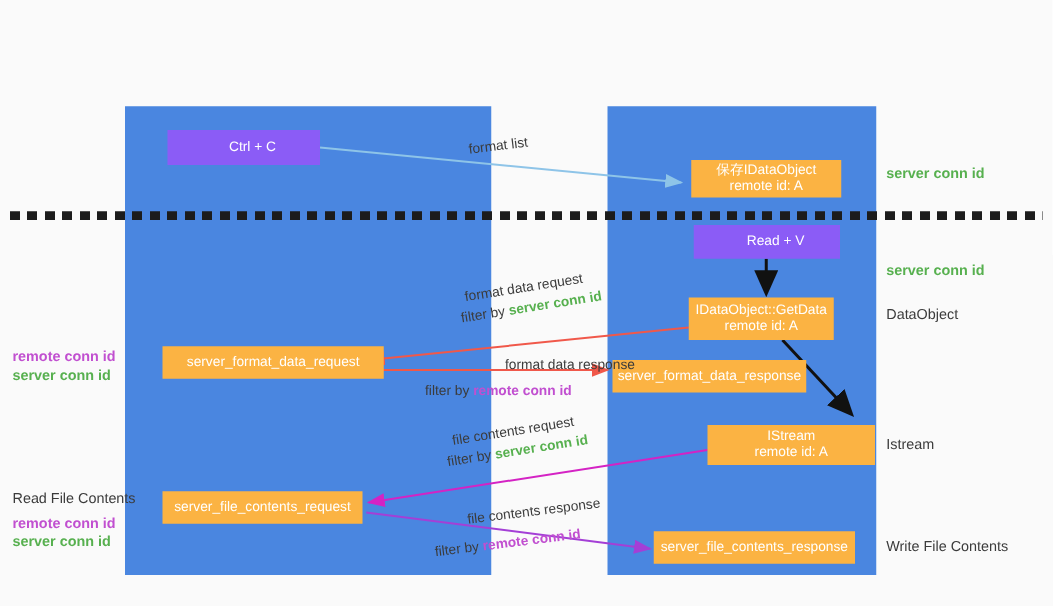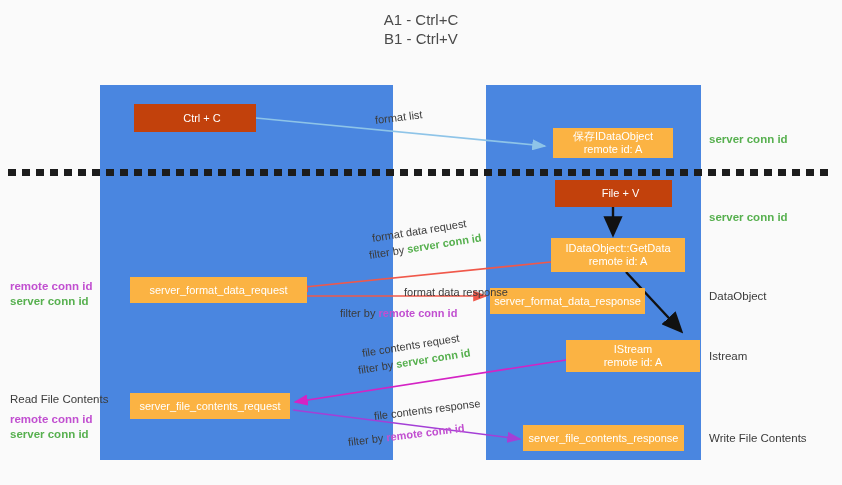"A1 - Ctrl+C" div.title { html: <div>A1 - Ctrl+C B1 - Ctrl+V</div> -> none }
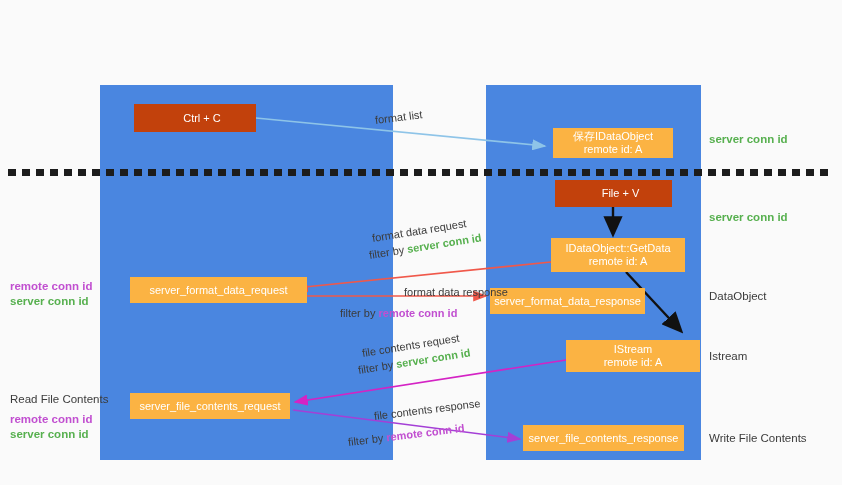"Ctrl + C" .node.green { background: #c2410c -> #8b5cf6 }
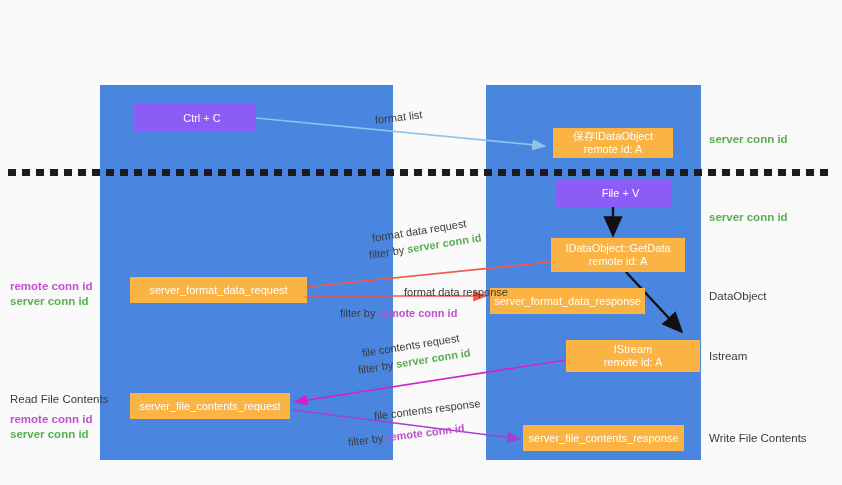"File + V" div.node { text: File -> Read }
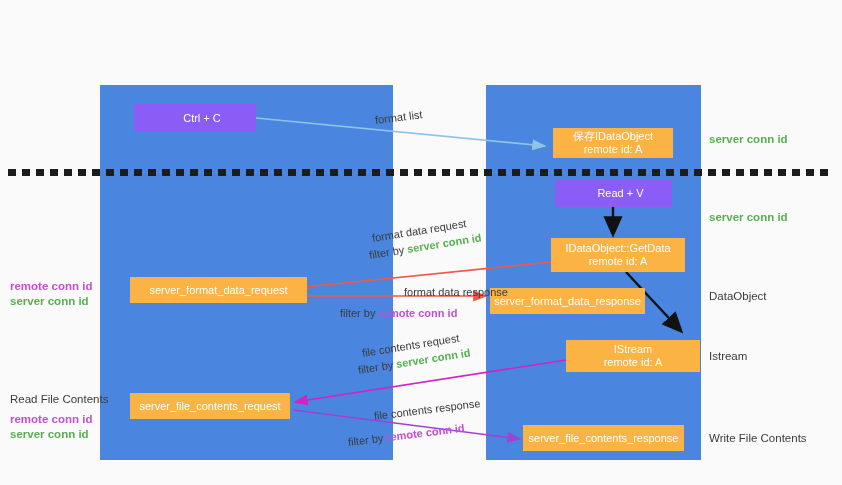"IDataObject::GetData" div.node { width: 134px -> 116px }
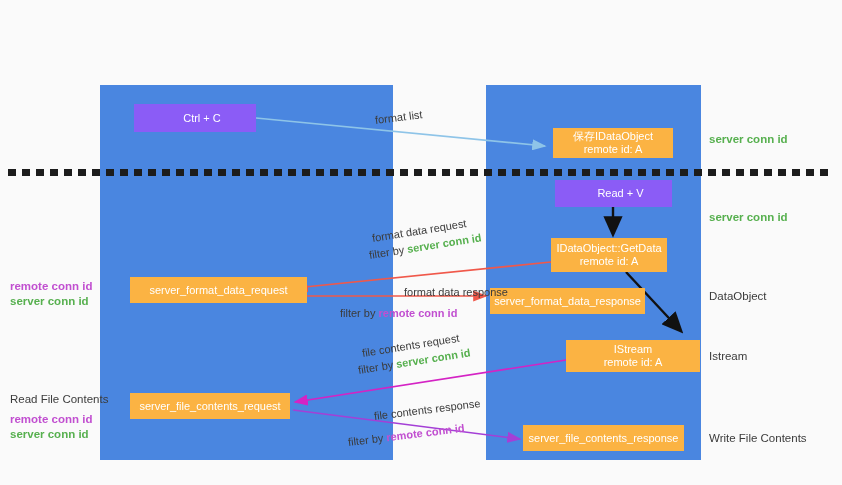"DataObject" div.side-label { margin-top: 44px -> none }
